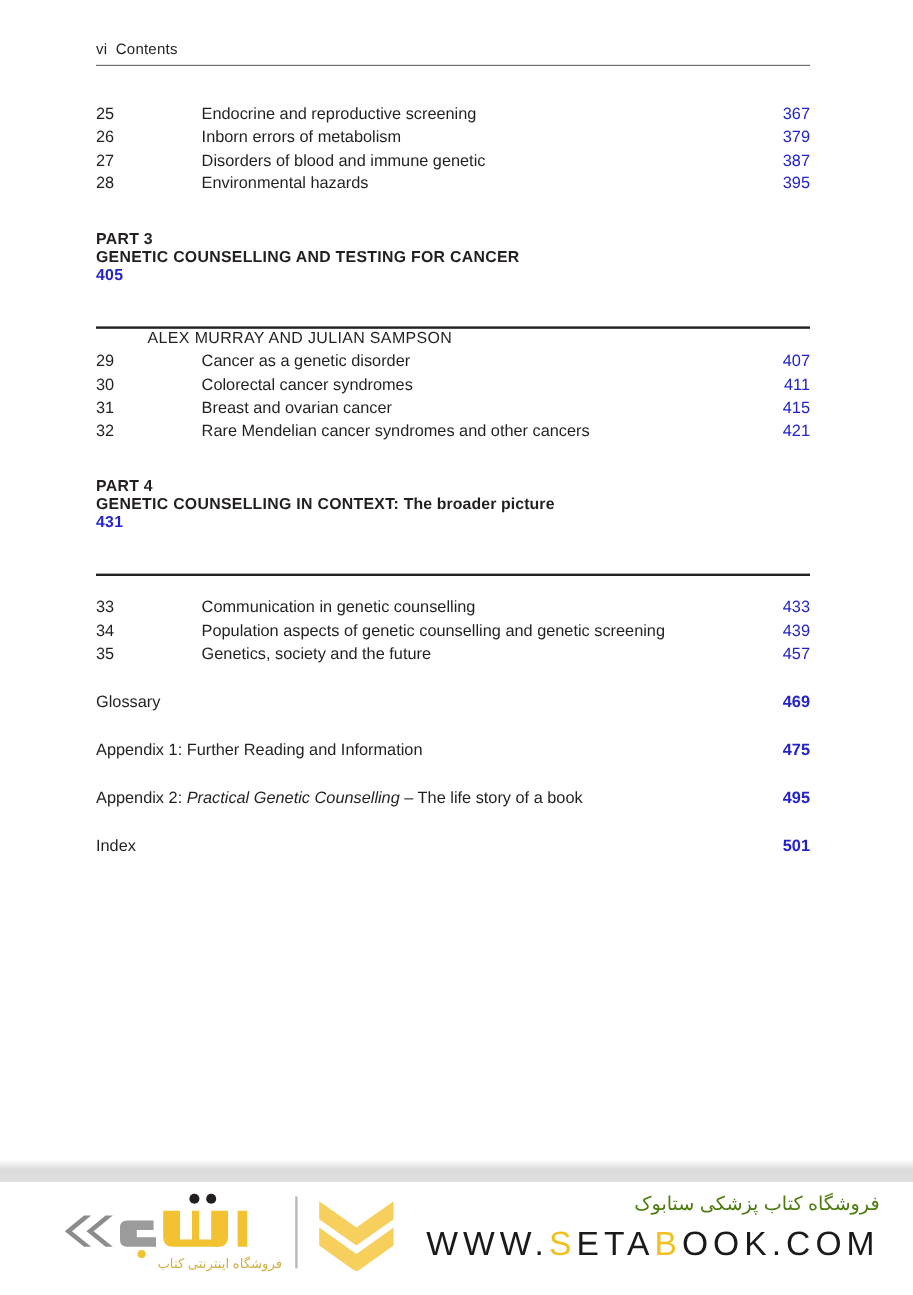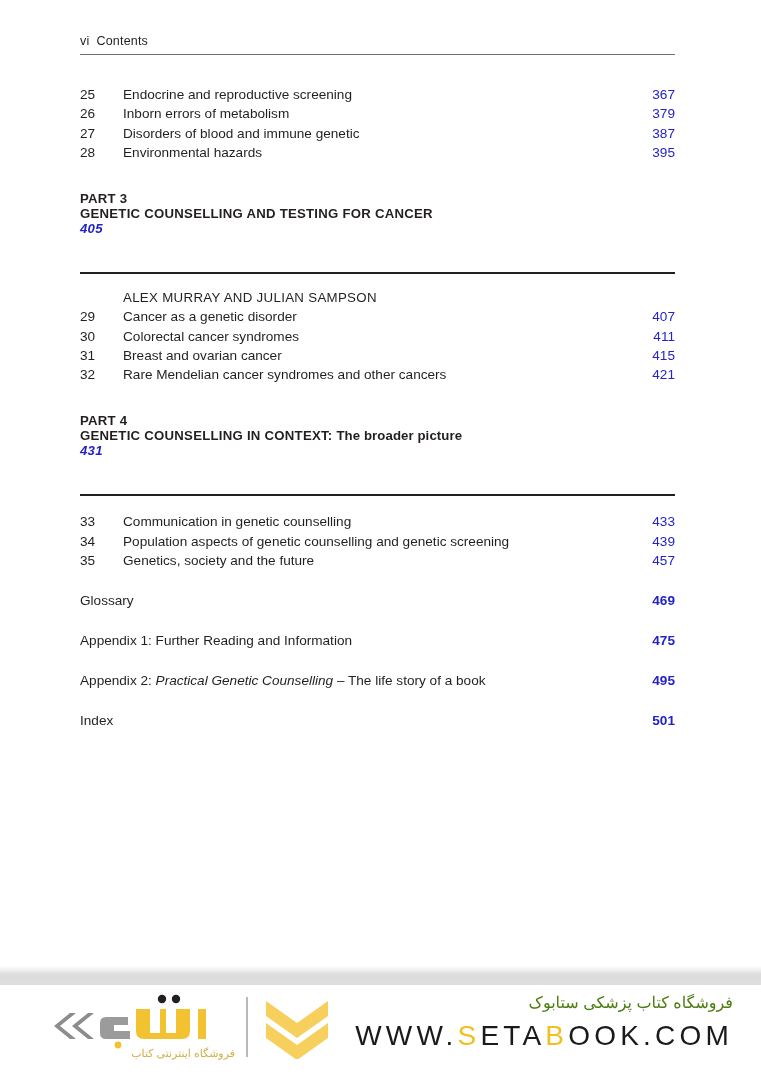"25" .toc-row { gap: none -> 45px }
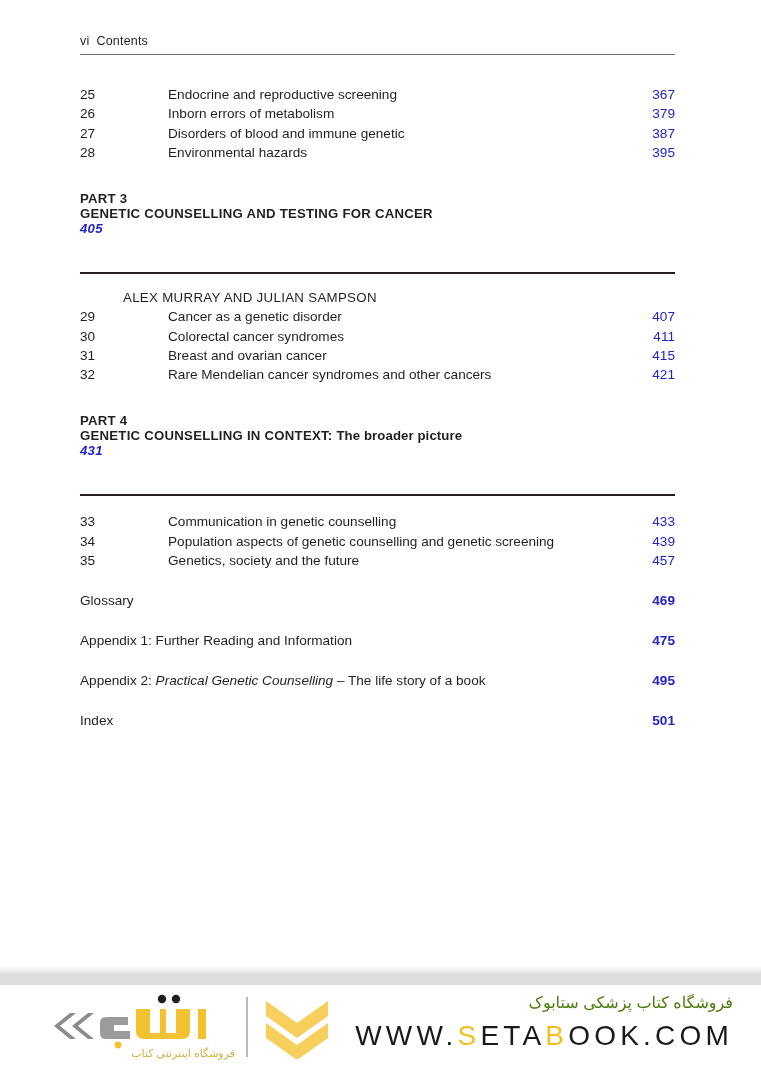"405" .part-head .page-no { font-style: italic -> none }
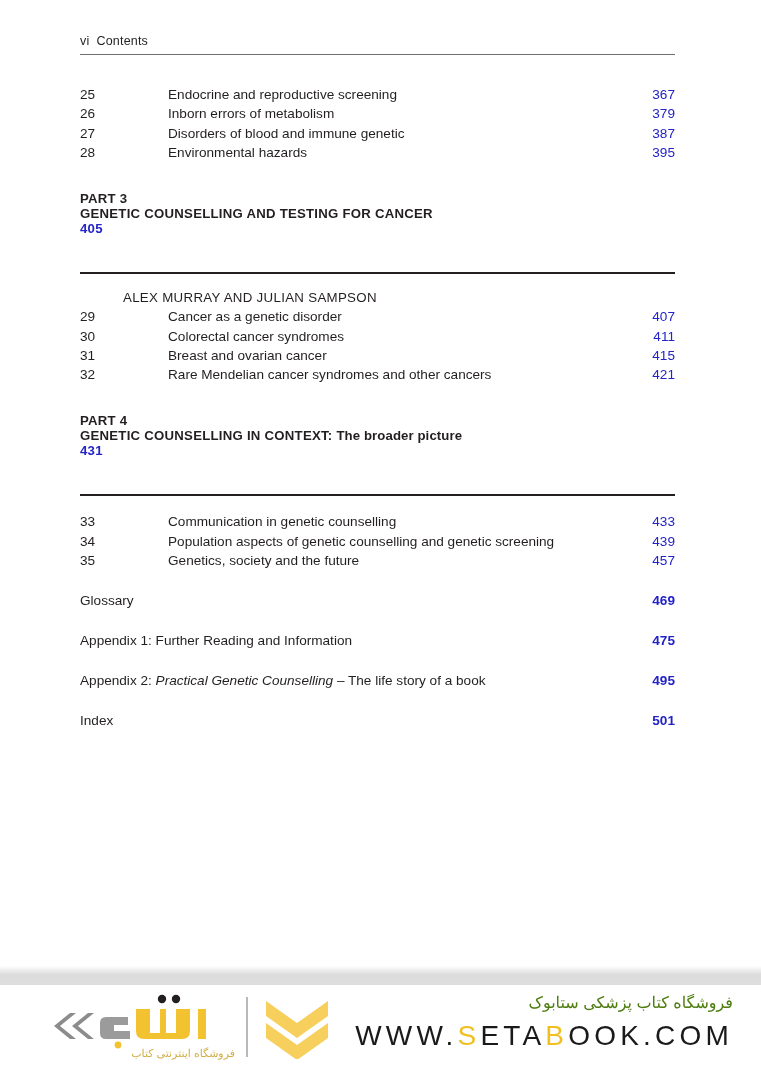"ALEX MURRAY AND JULIAN SAMPSON" .authors { margin-top: 16px -> 0 }
